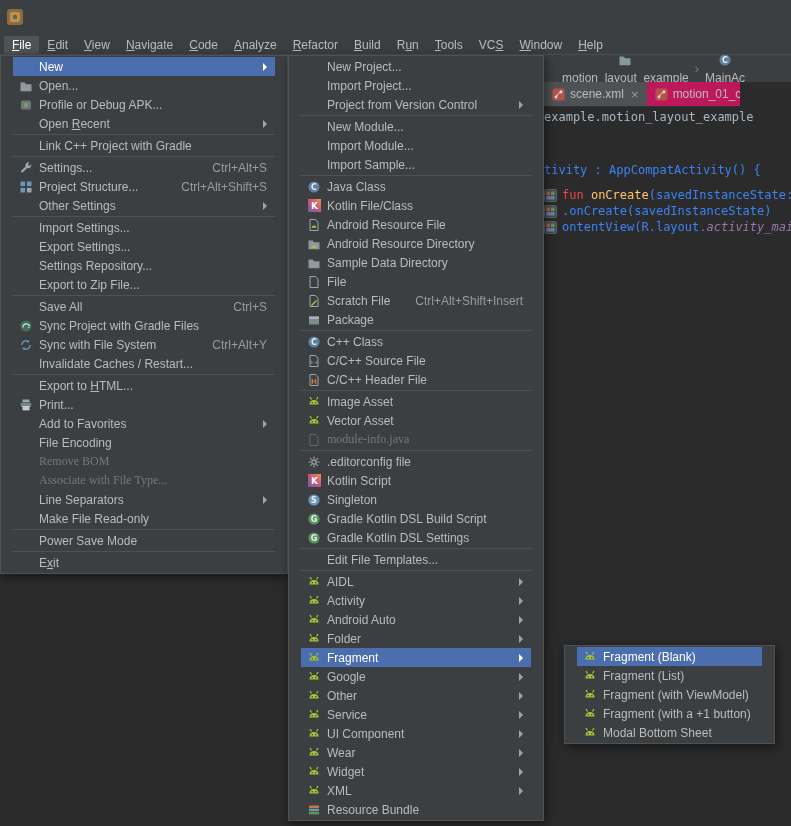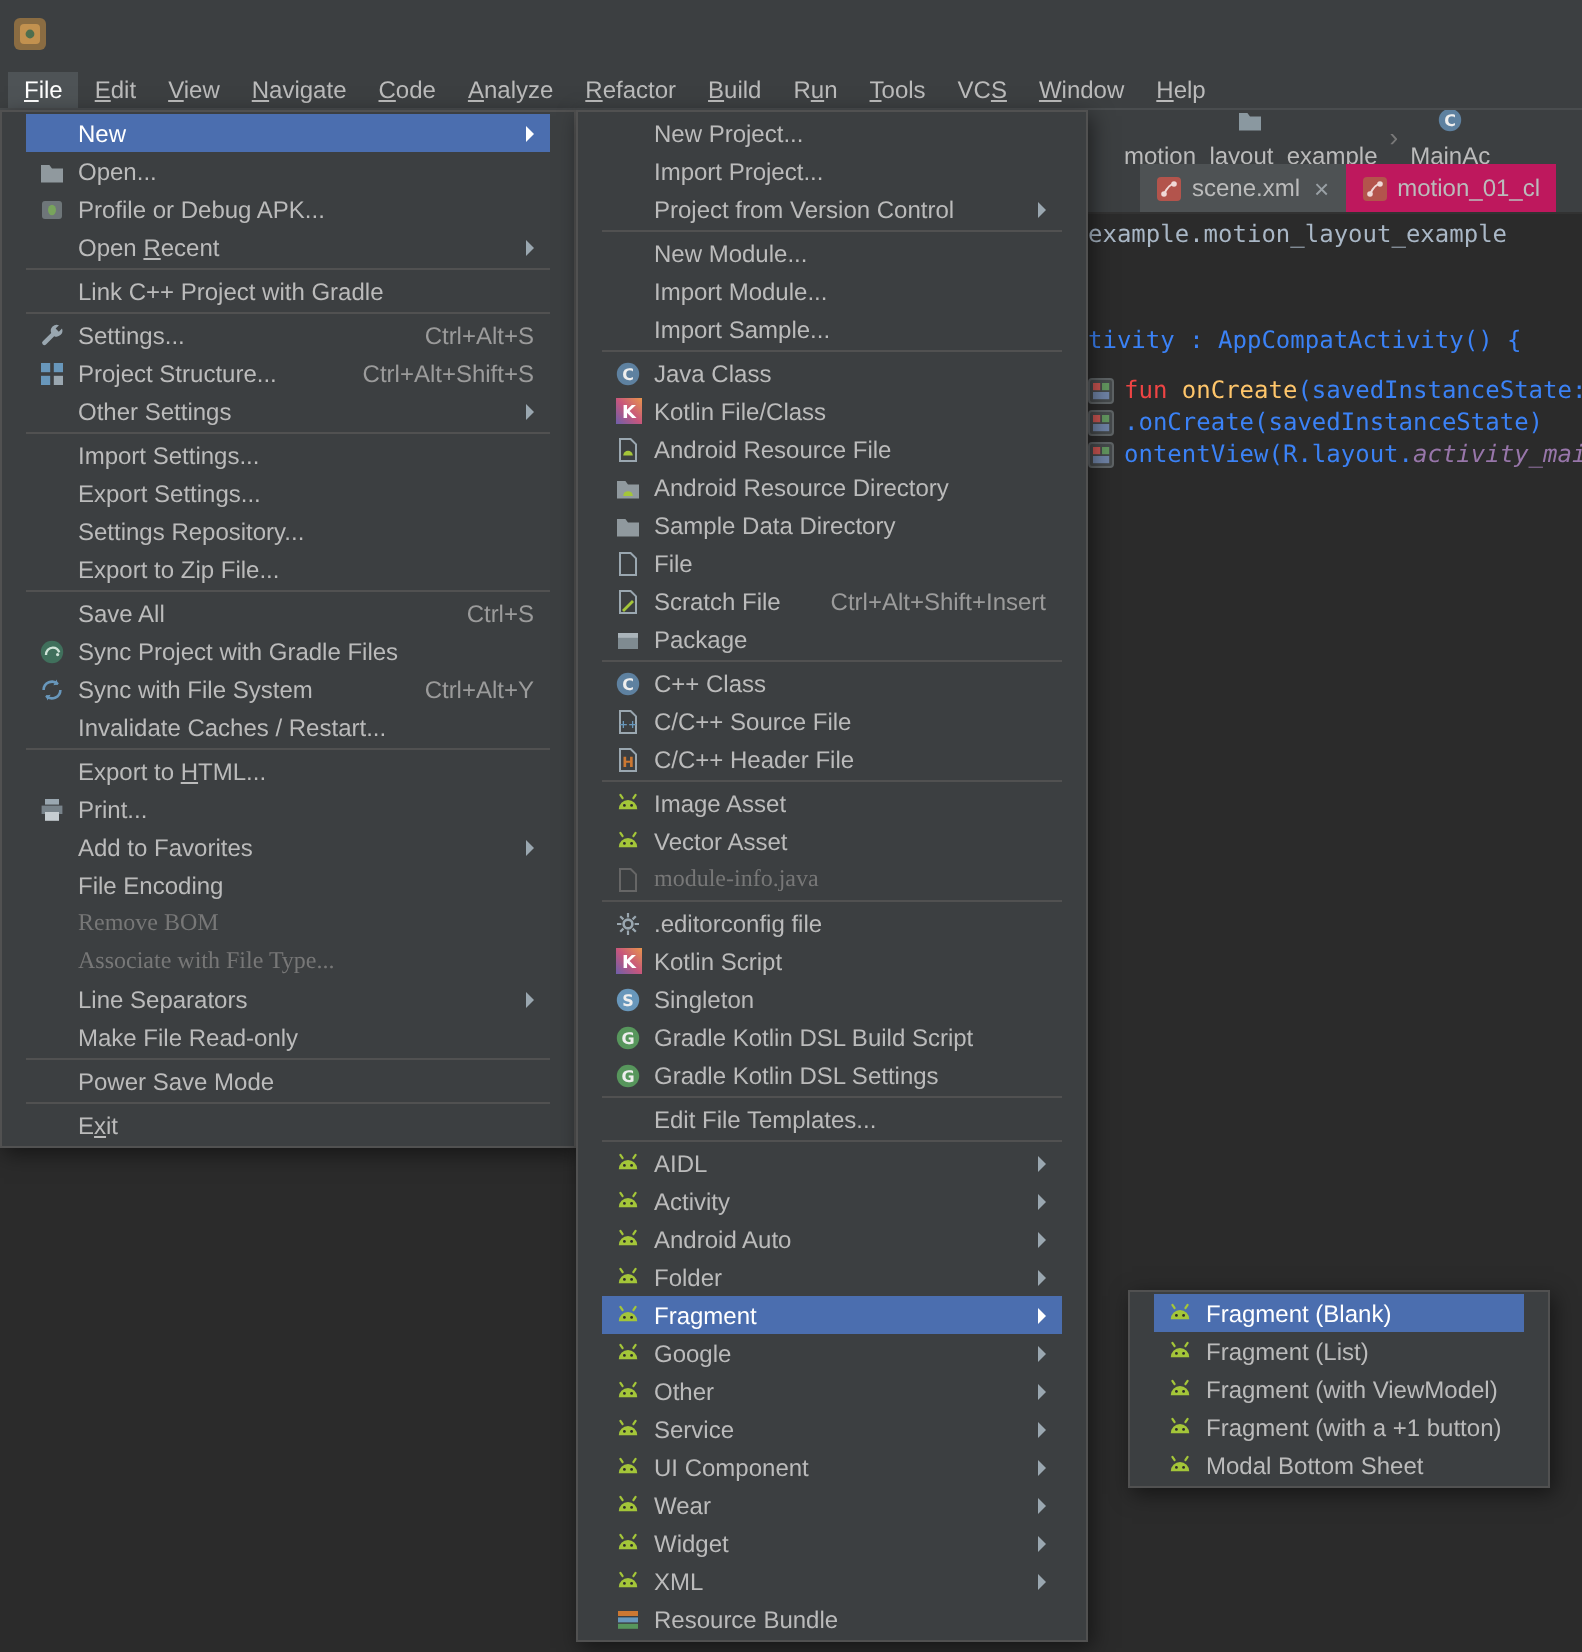"scene.xml" #tabbar { padding-left: 26px -> none; width: 247px -> 196px }
